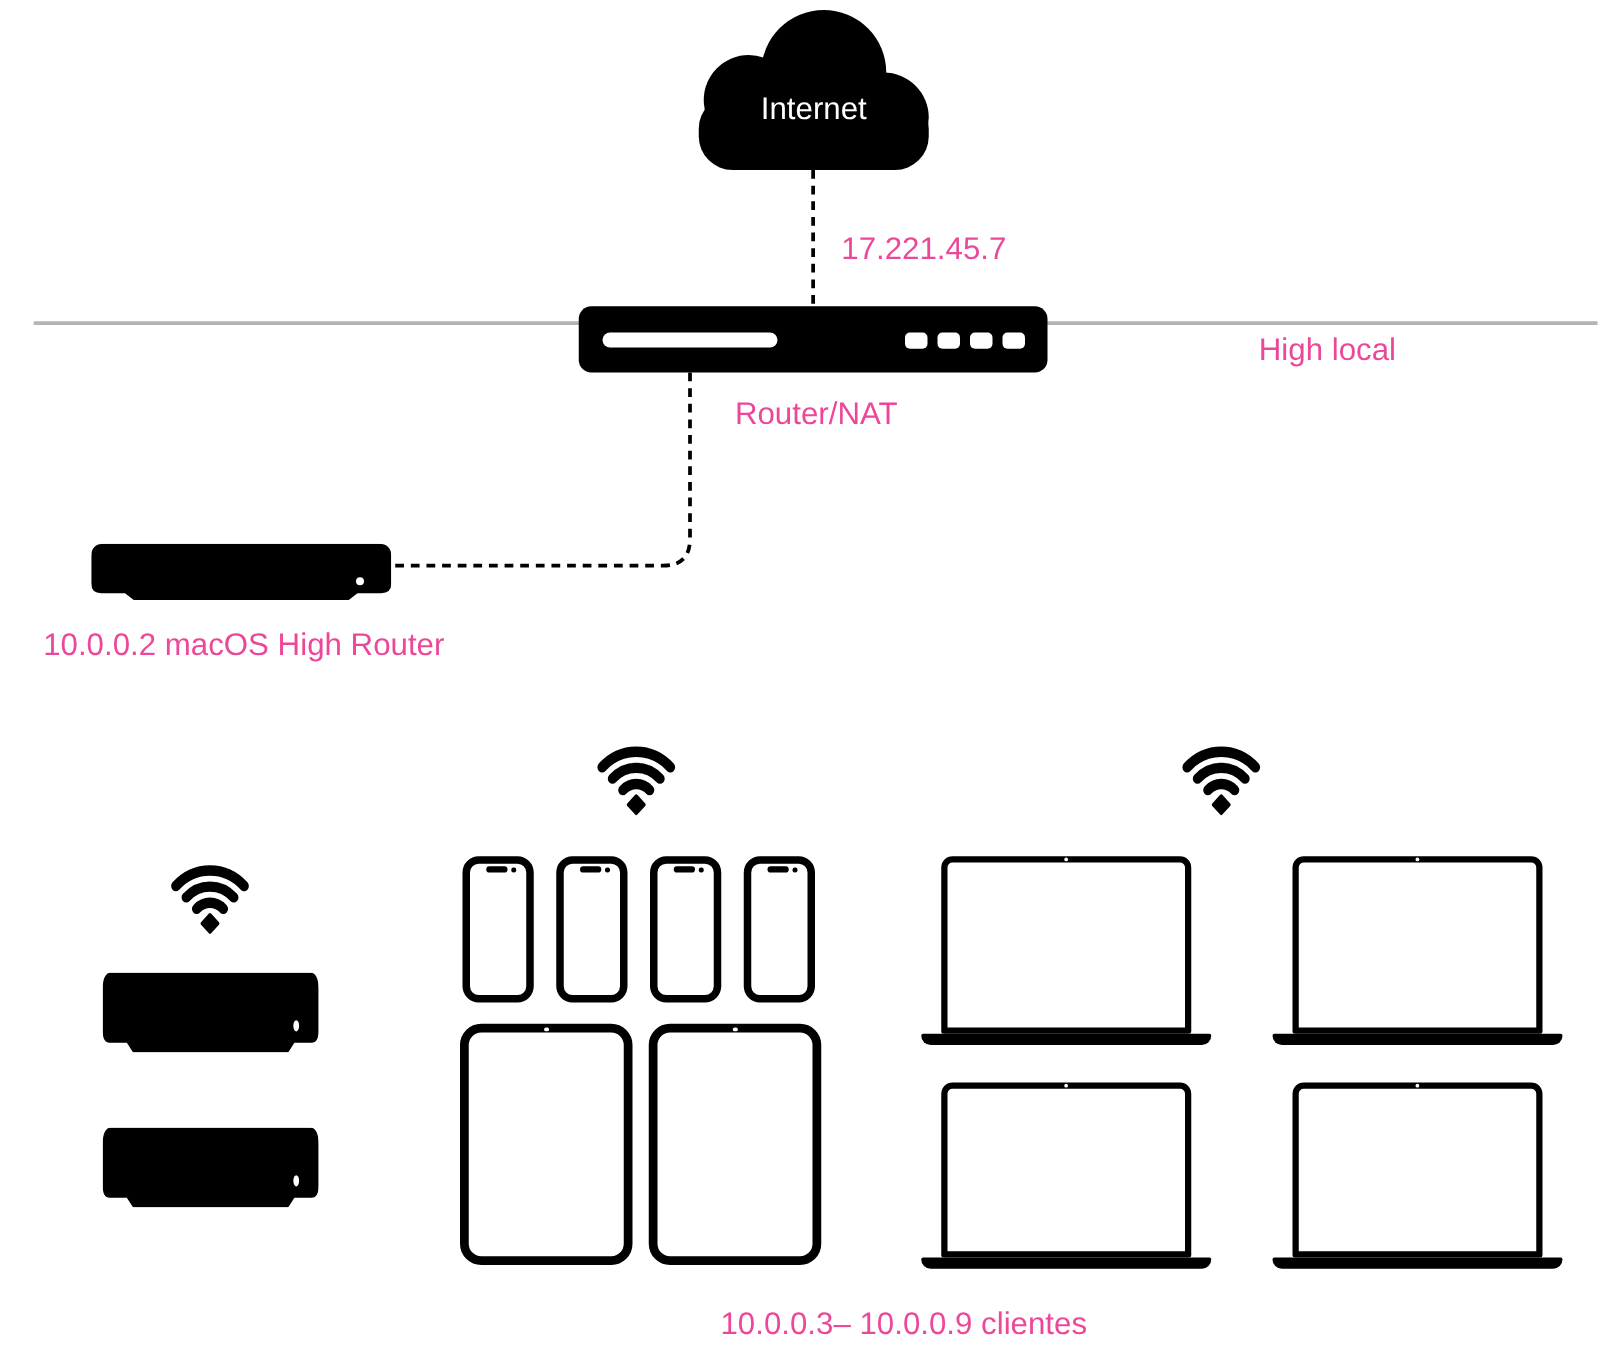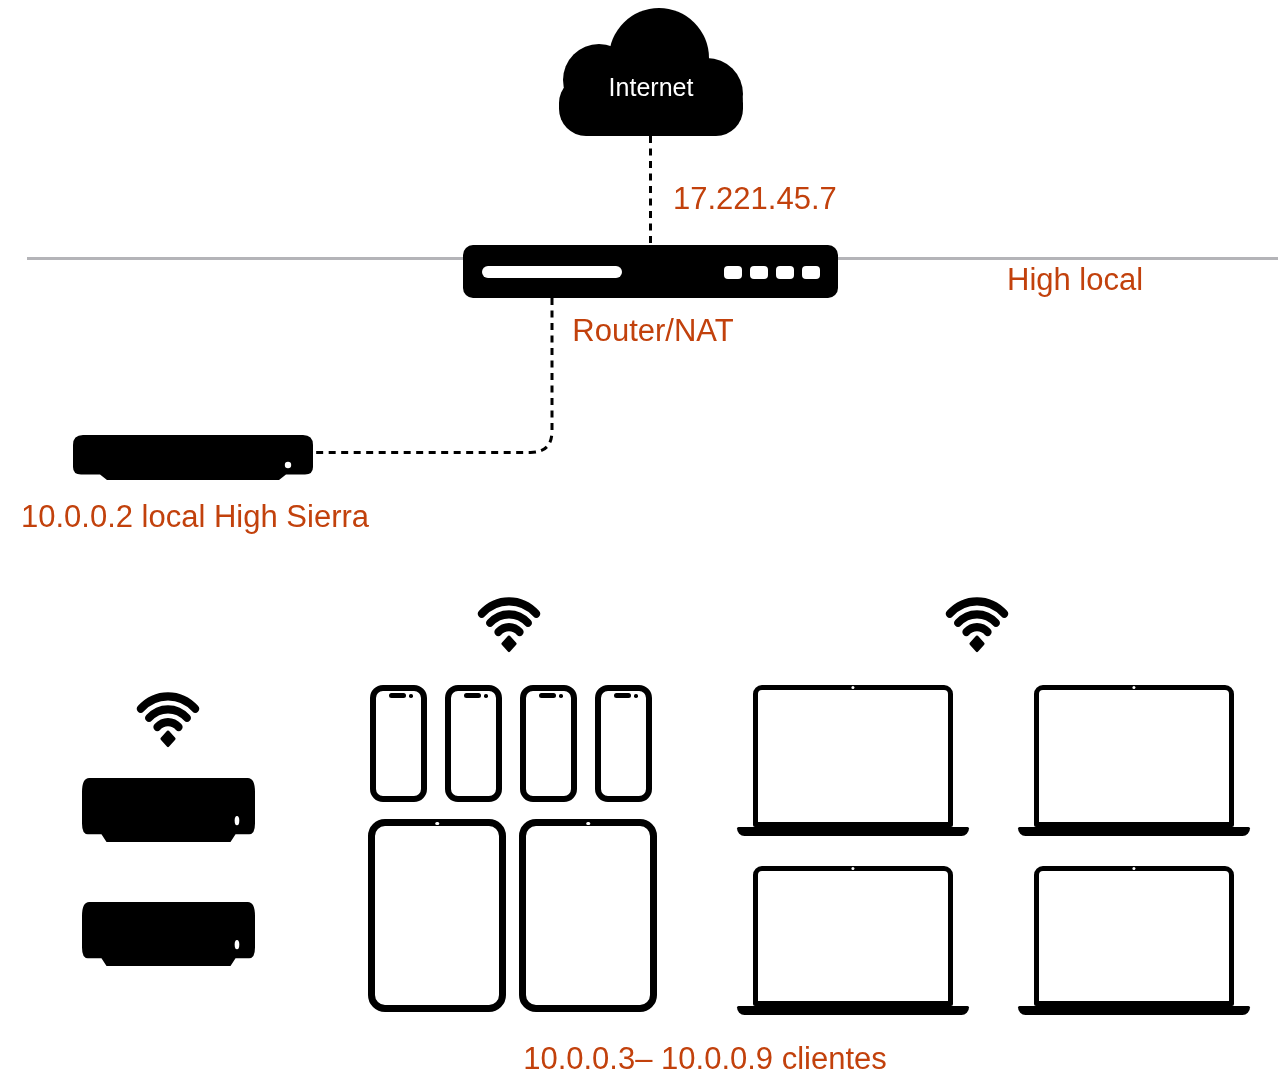"17.221.45.7" .label { color: #c2410c -> #ec4899; font-size: 31px -> 25px }
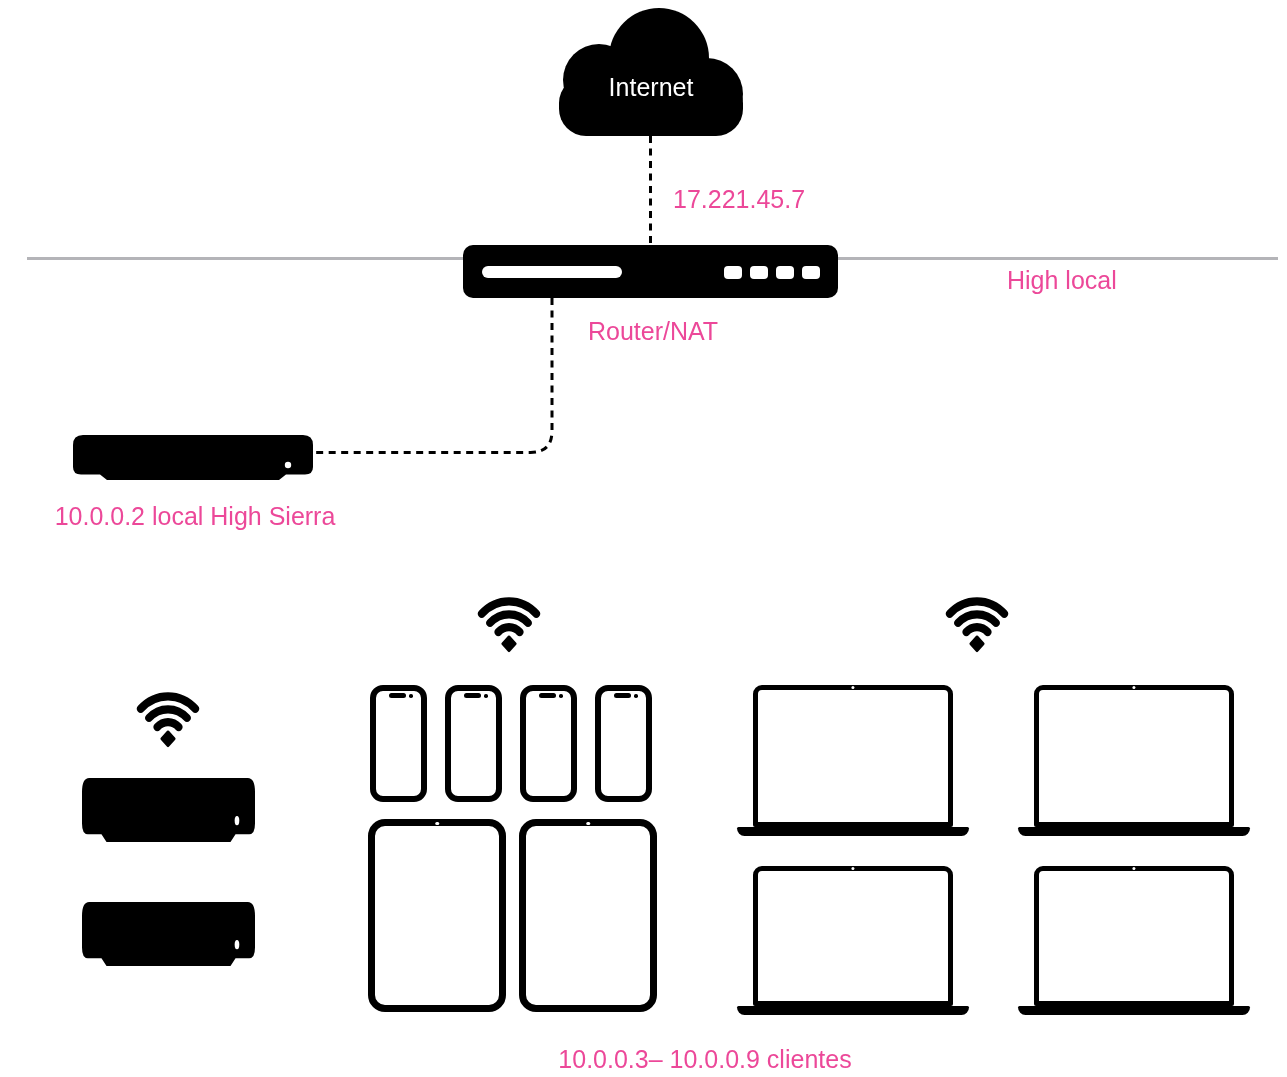"10.0.0.2 local High Sierra" div { text: local High Sierra -> macOS High Router }
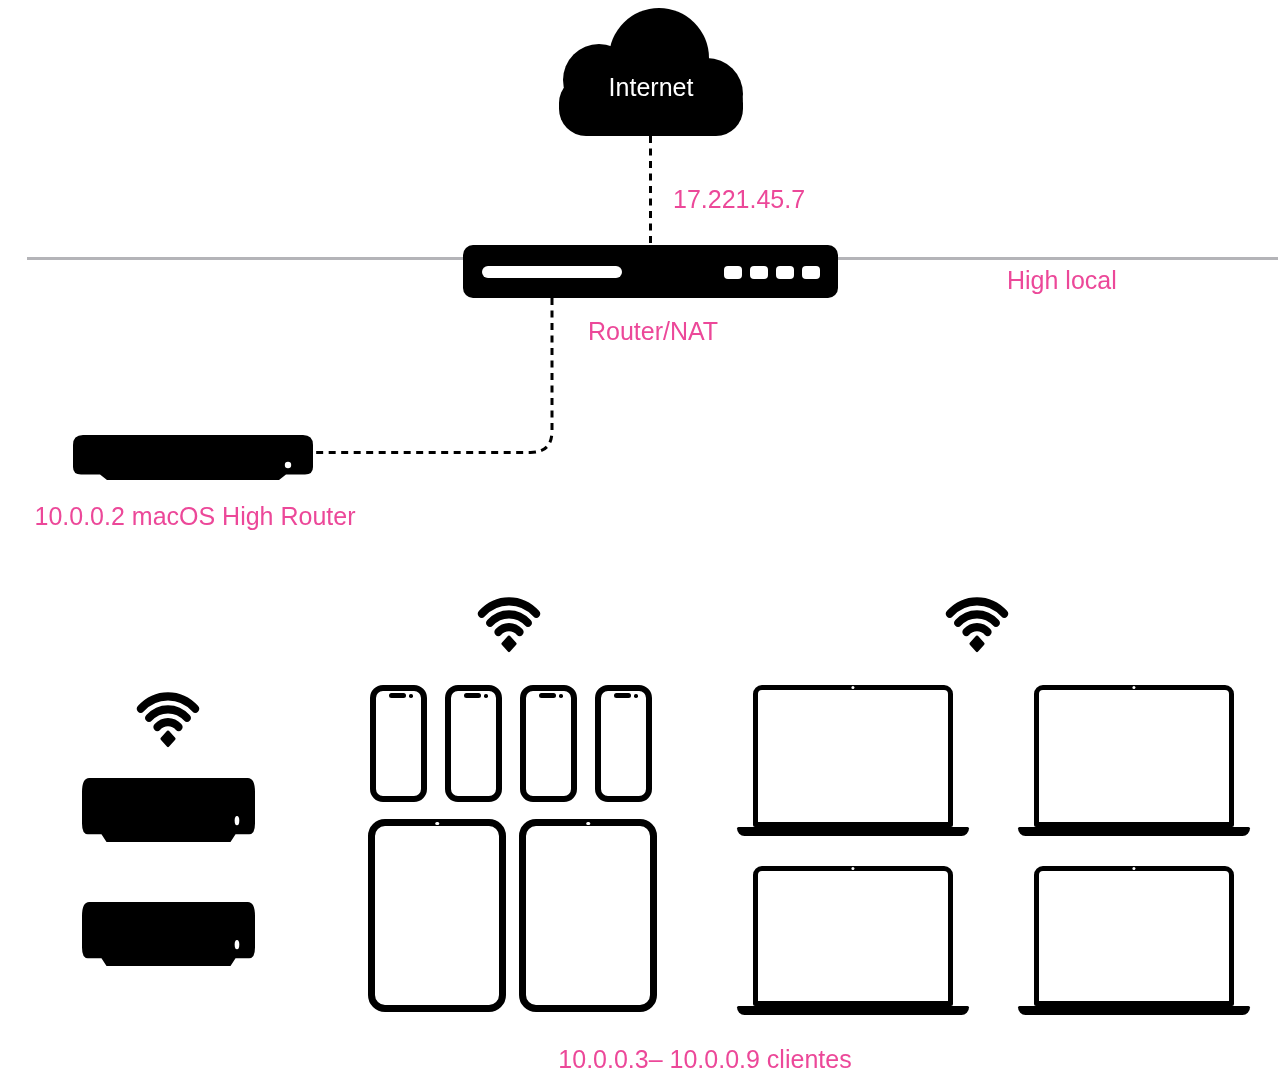"10.0.0.3– 10.0.0.9 clientes" div.label { left: 455px -> 473px }
